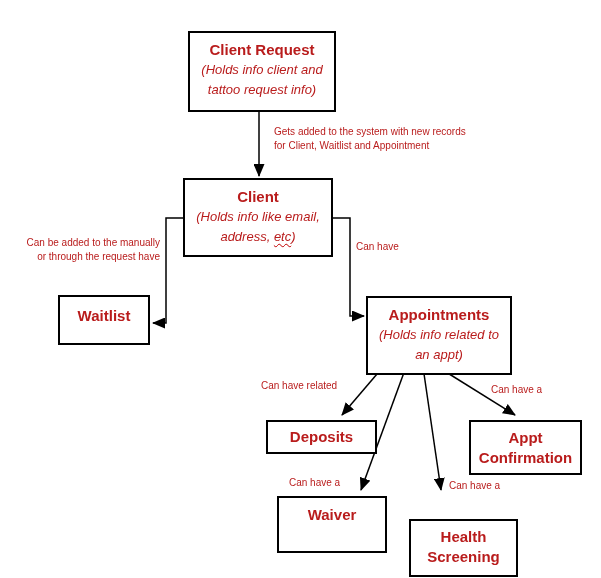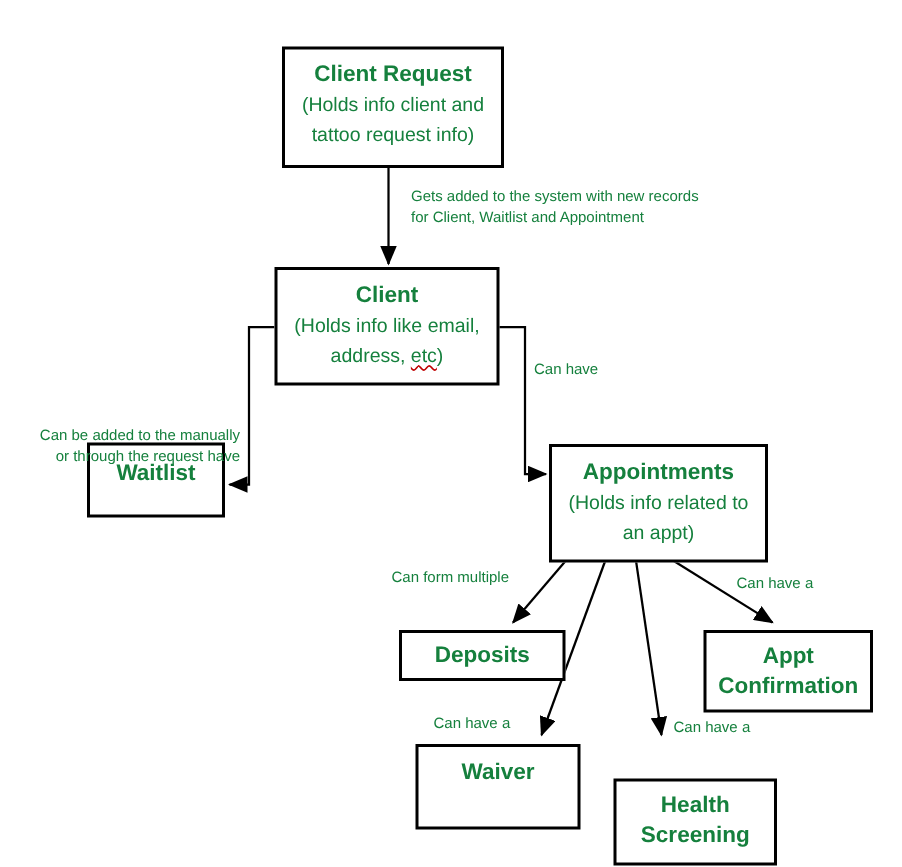"Client Request" #canvas { color: #15803d -> #b91c1c }
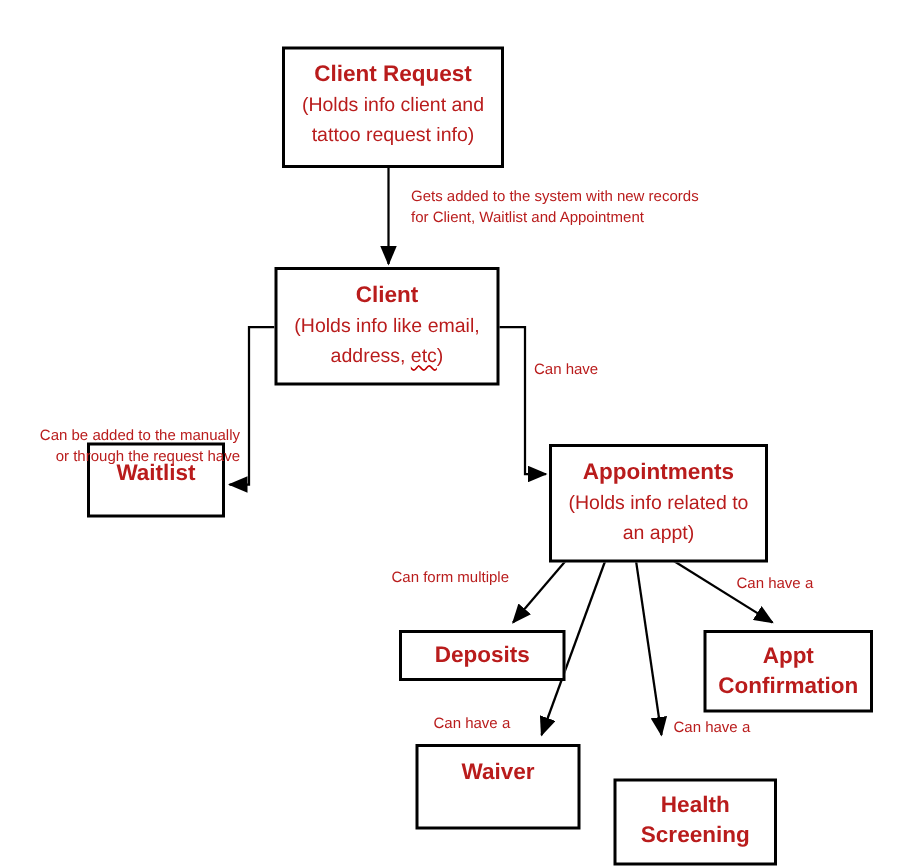"(Holds info client and" .node-sub { font-style: none -> italic }
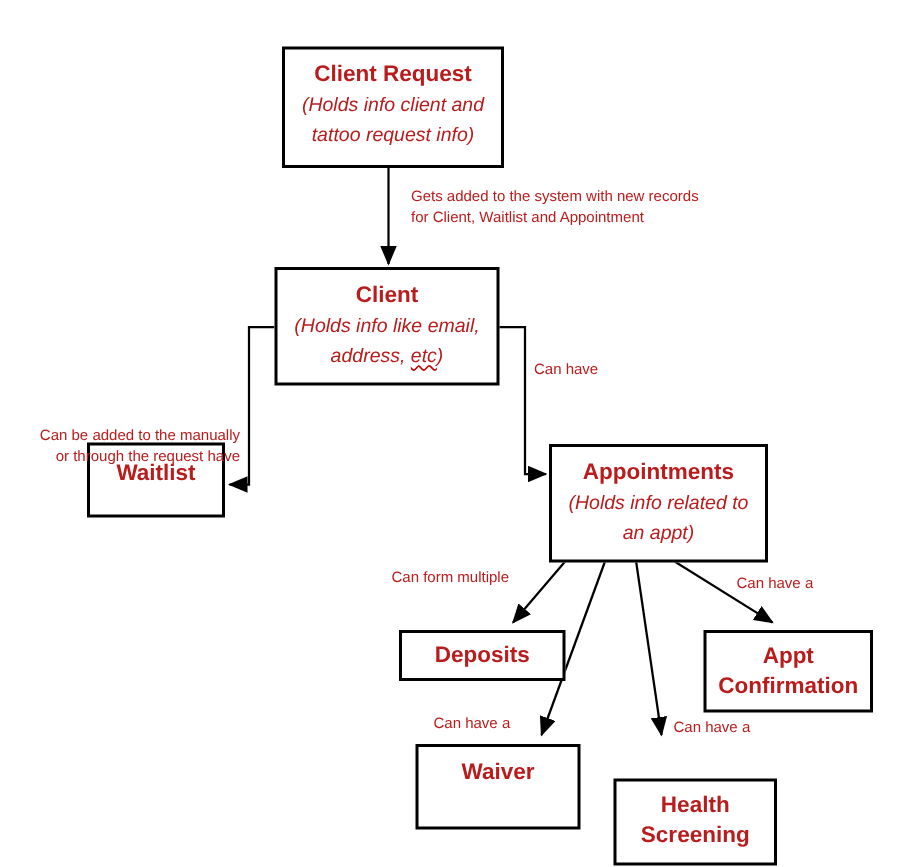"Can be added to the" div.edge-label { margin-top: 48px -> none }
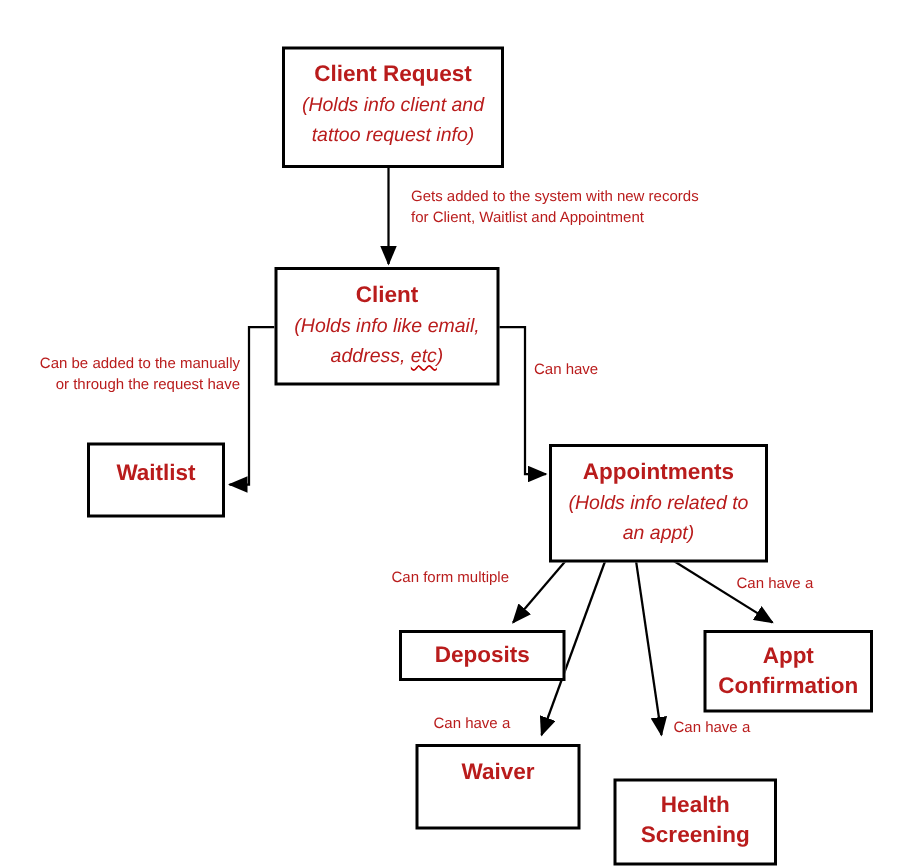"Can form multiple" div.edge-label { text: form multiple -> have related }
